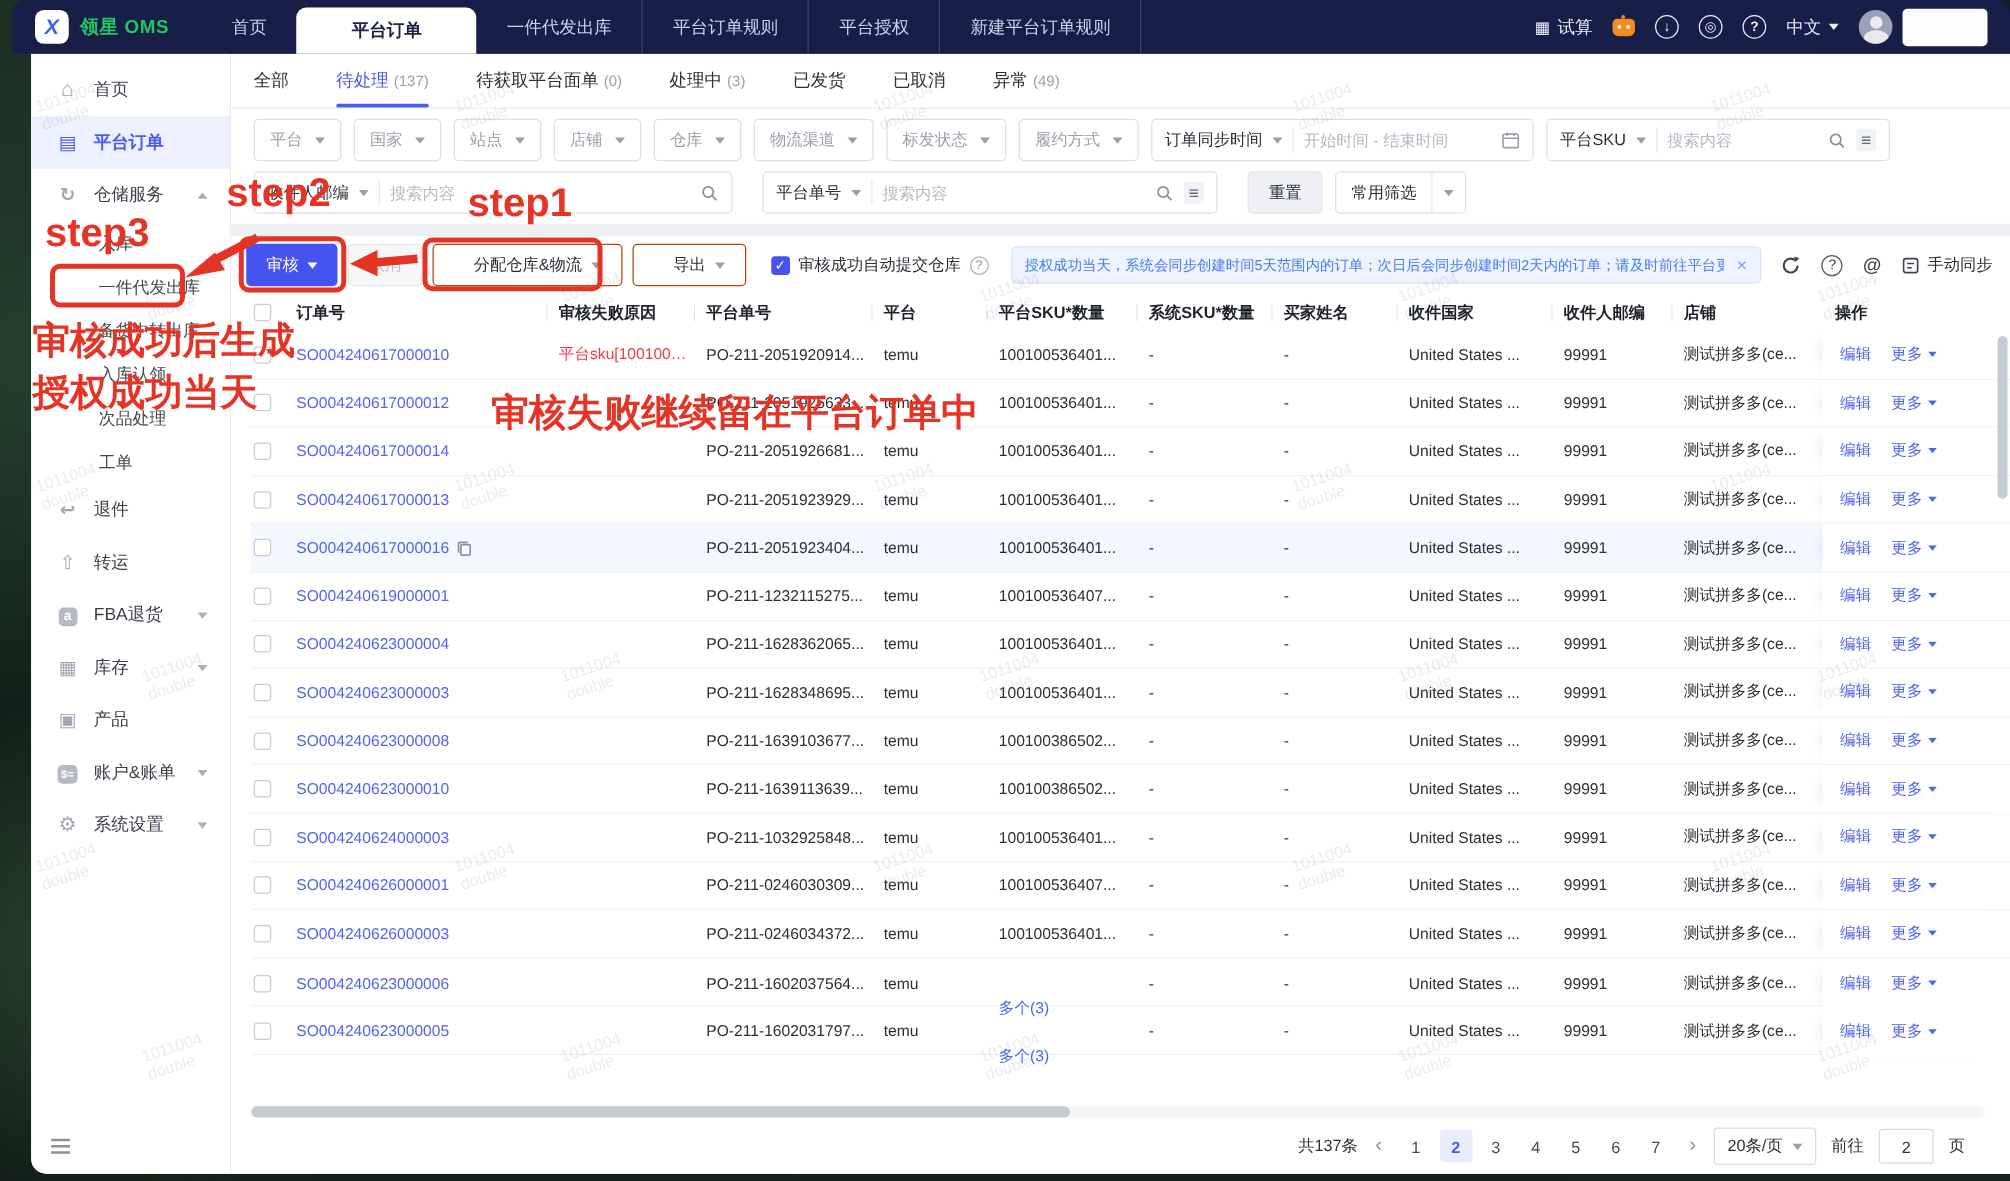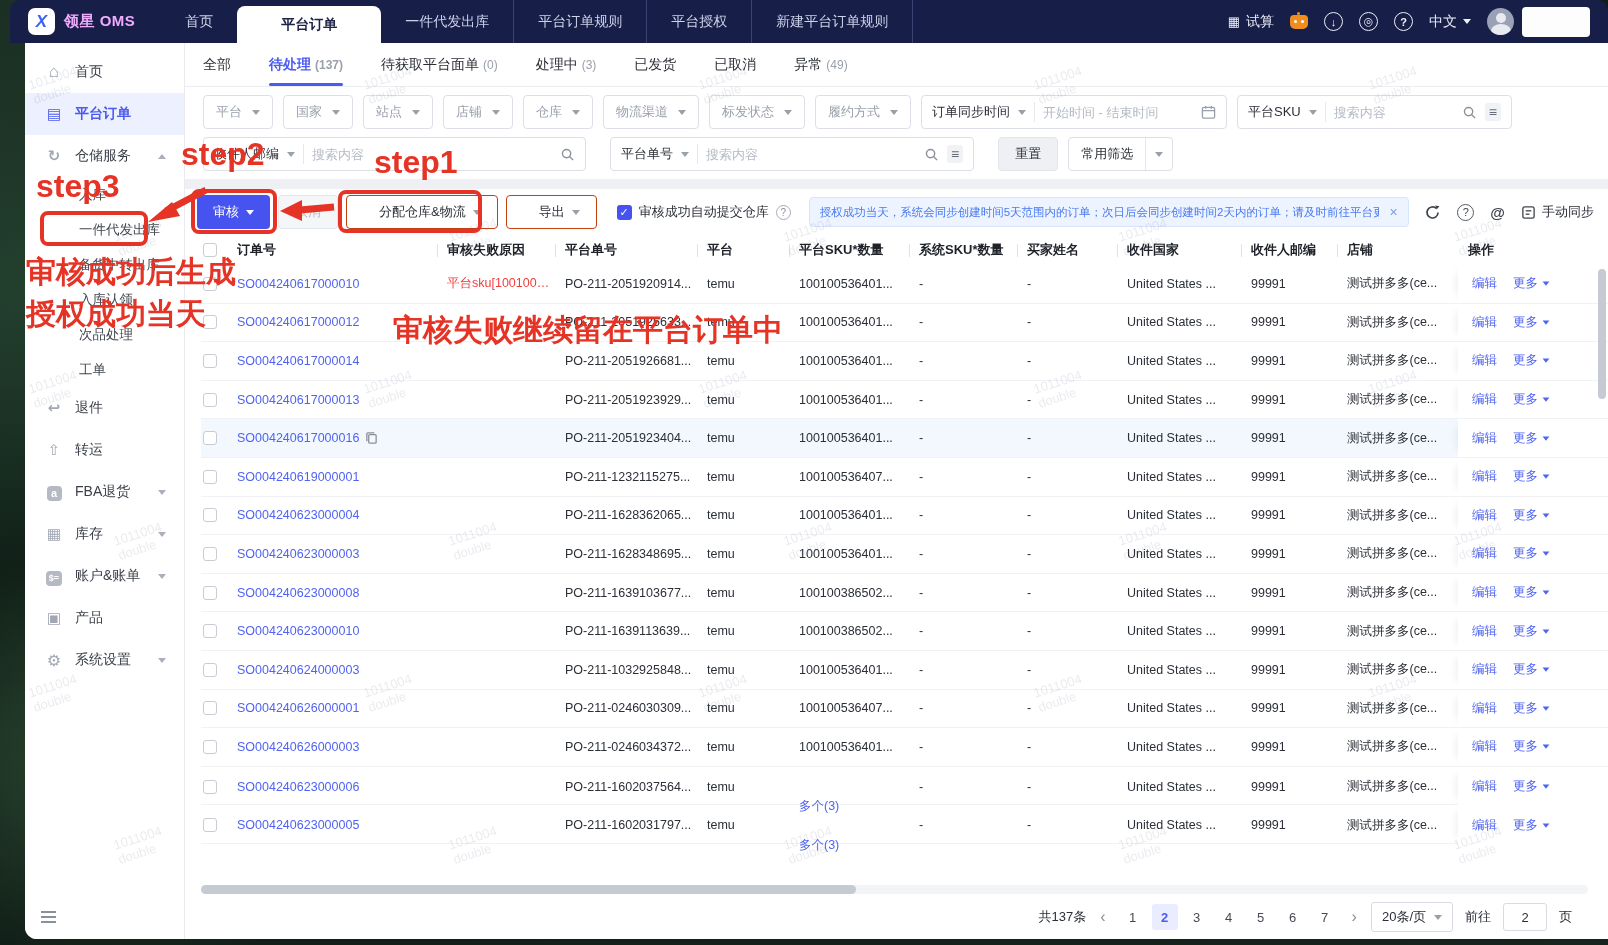"领星 OMS" .logo-text { color: #f0abfc -> #22c55e }
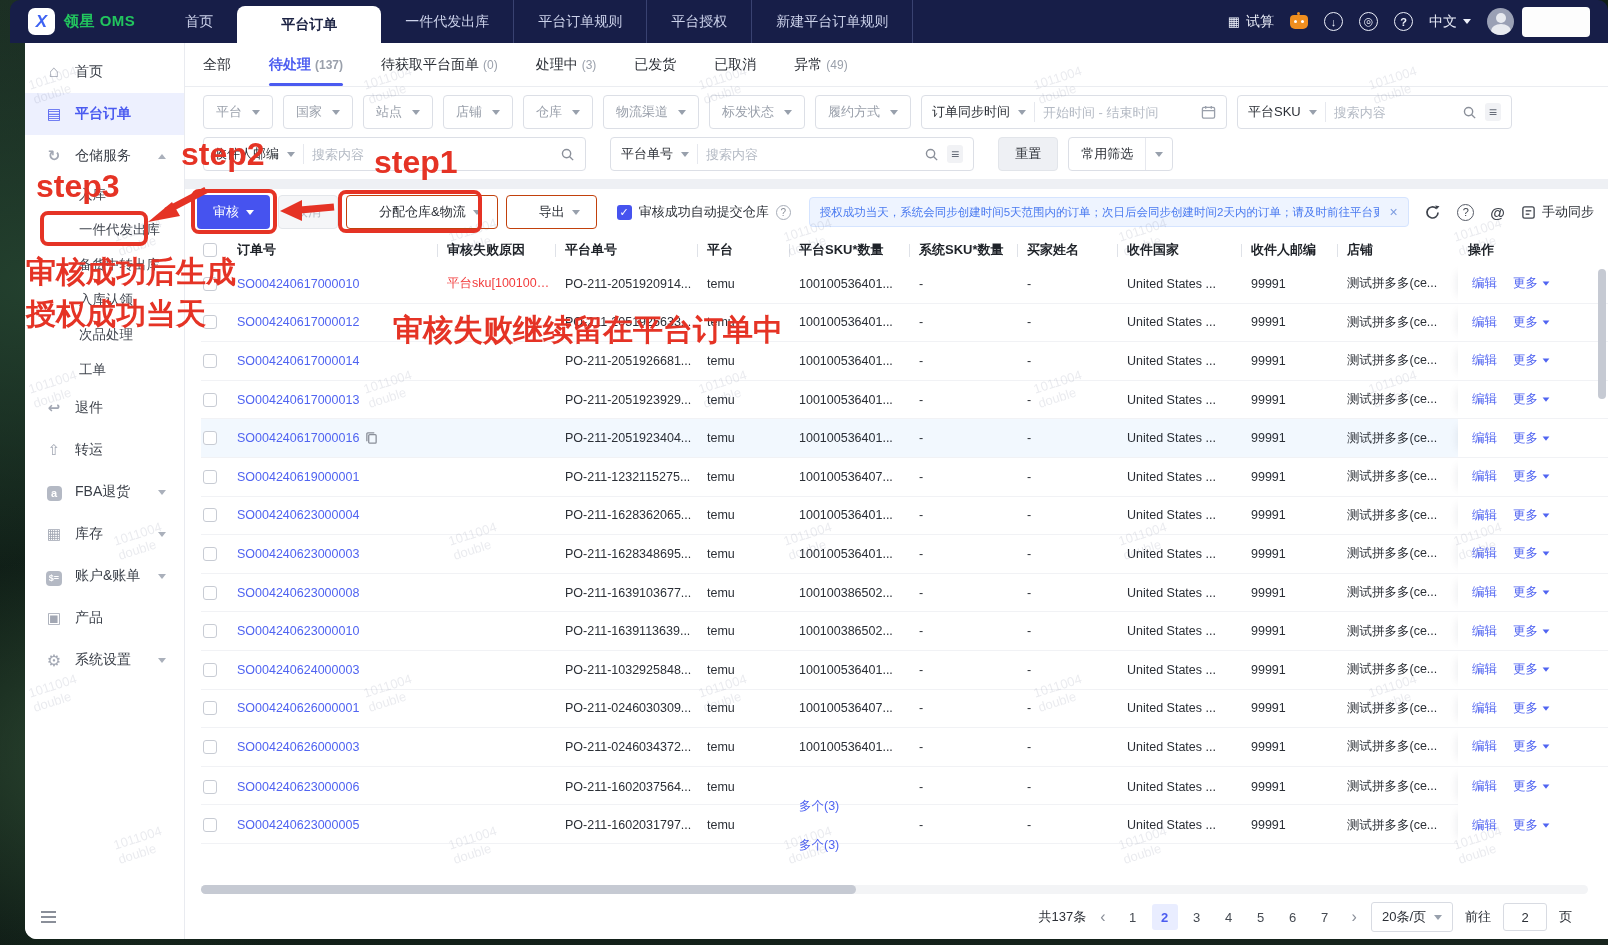"待处理" .tab.active { font-weight: 700 -> 400 }
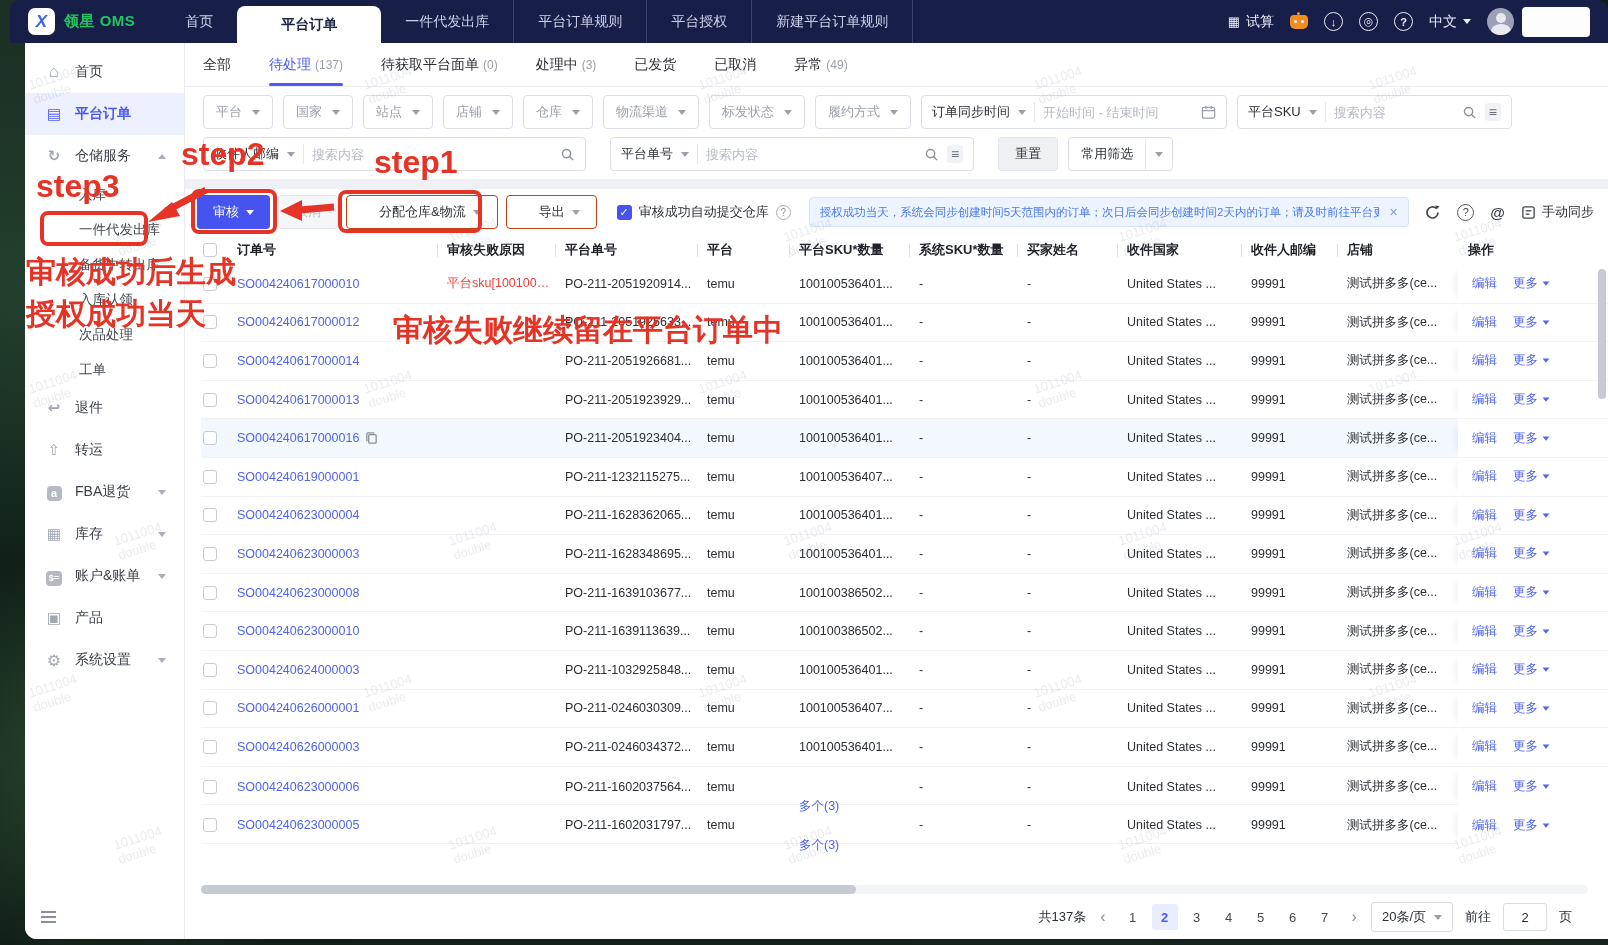"SO004240617000010" .td.order { align-items: none -> center }
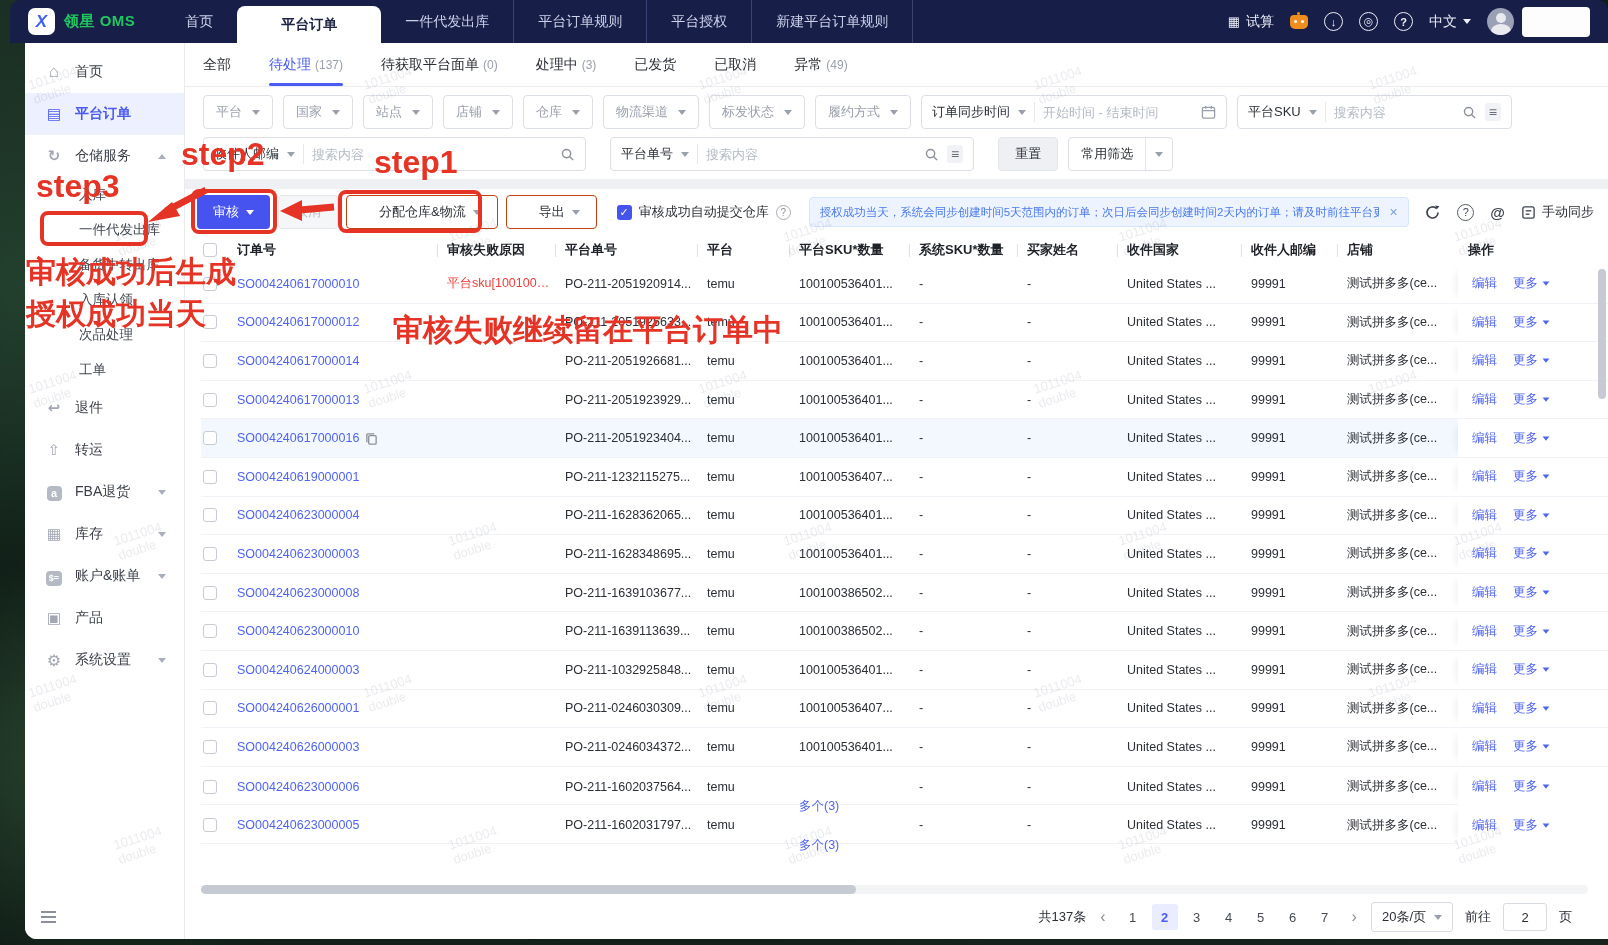"账户&账单" div.side-item { order: before "产品" -> after "产品" }
